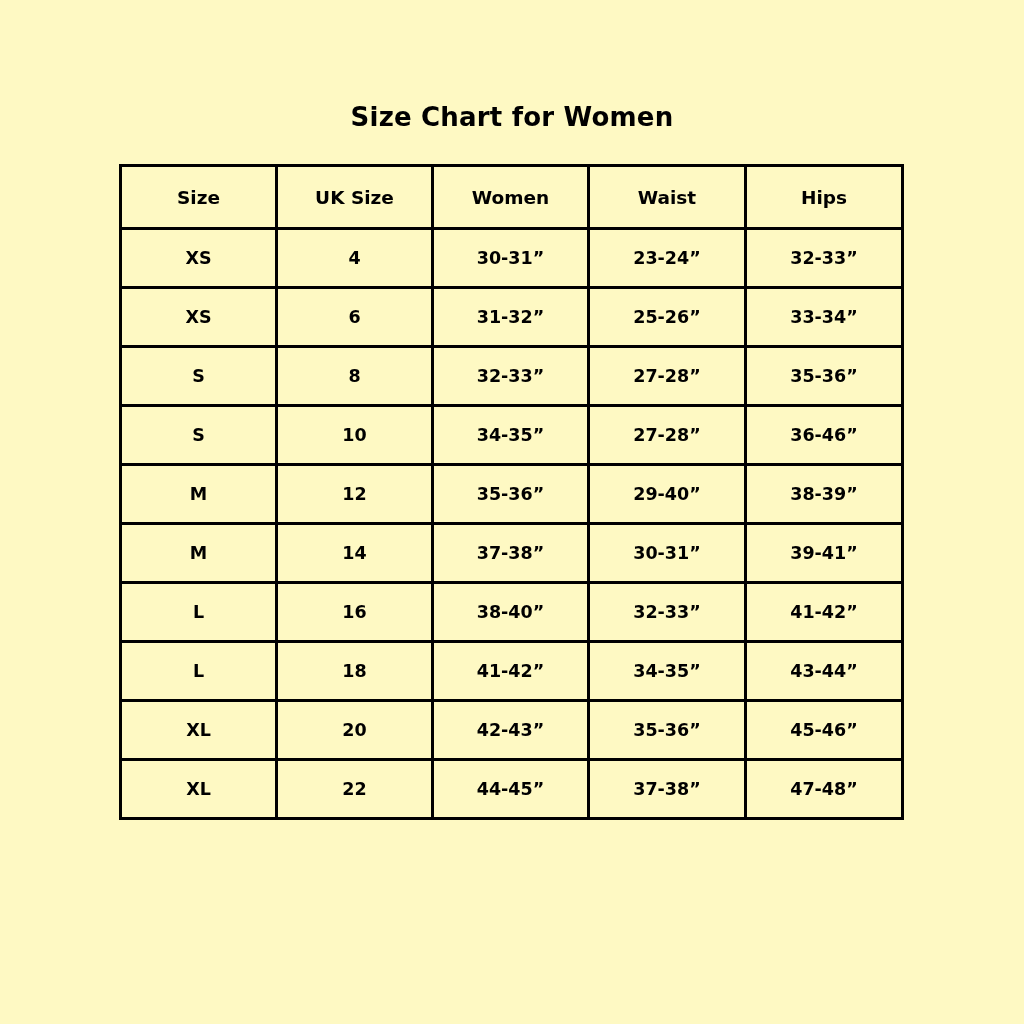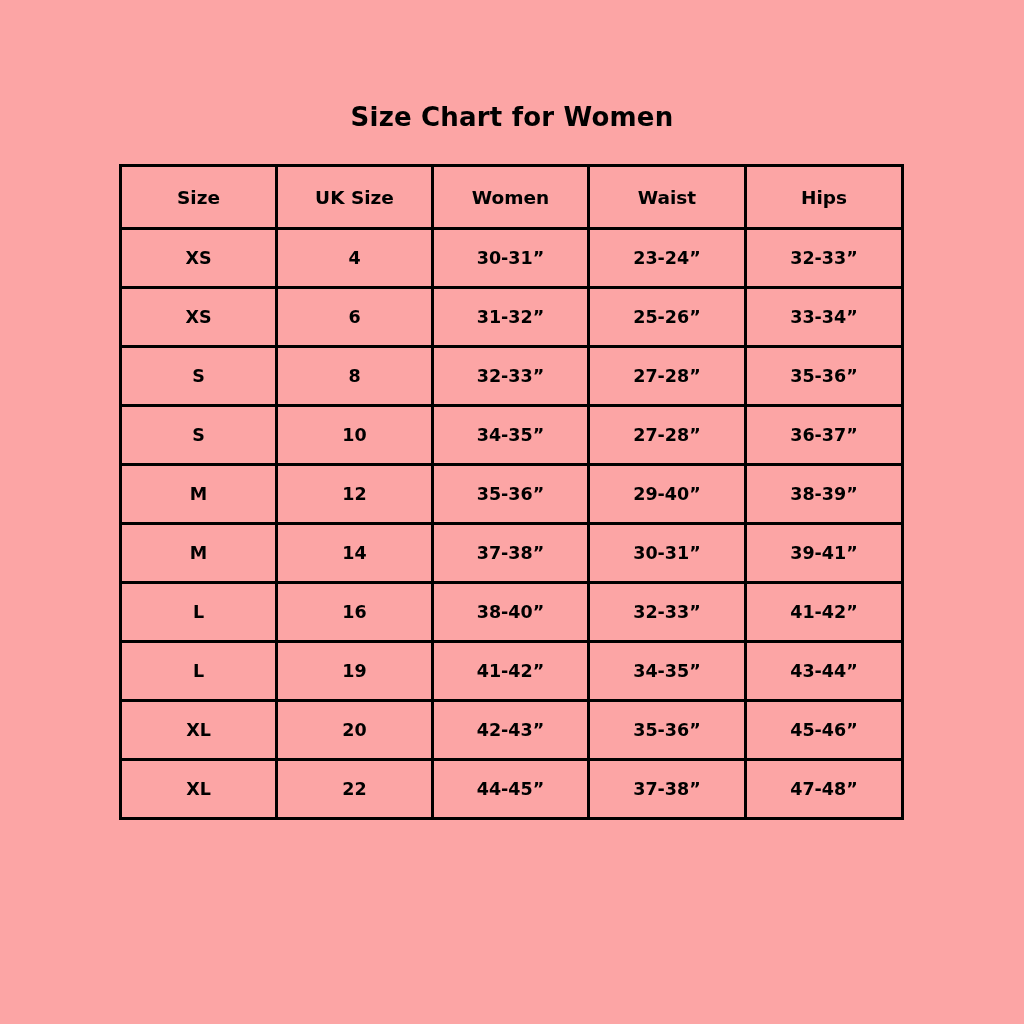"Size Chart for Women" .page { background: #fca5a5 -> #fef9c3 }
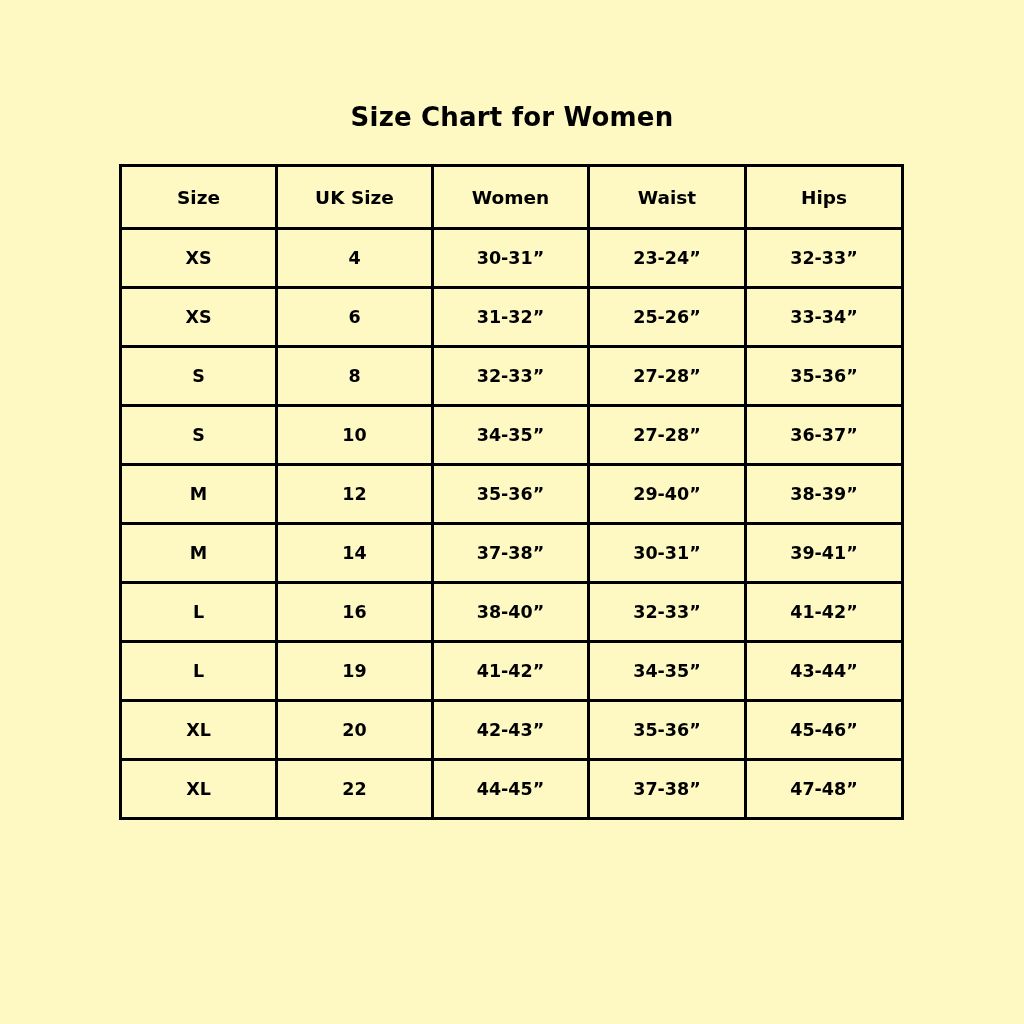"36-37”" td { text: 36-37 -> 36-46 }
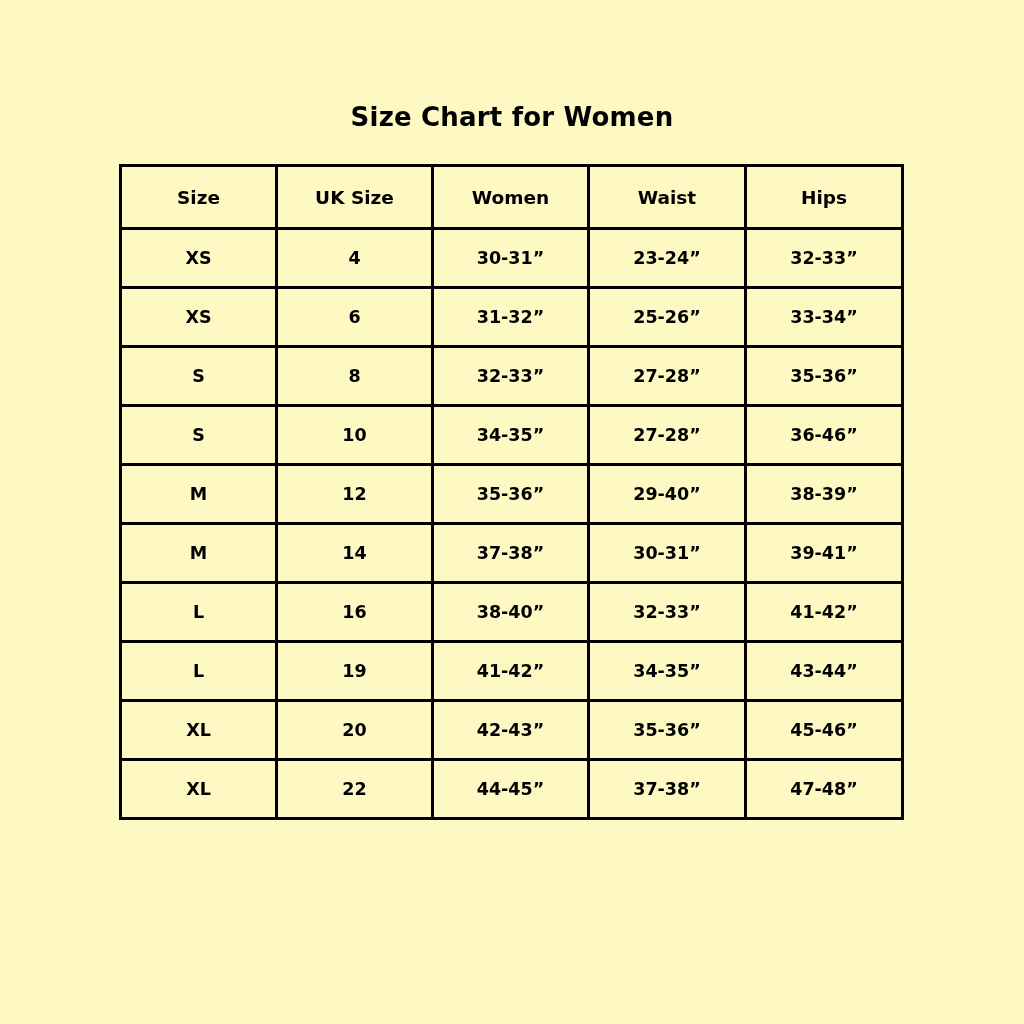"19" td { text: 19 -> 18 }
